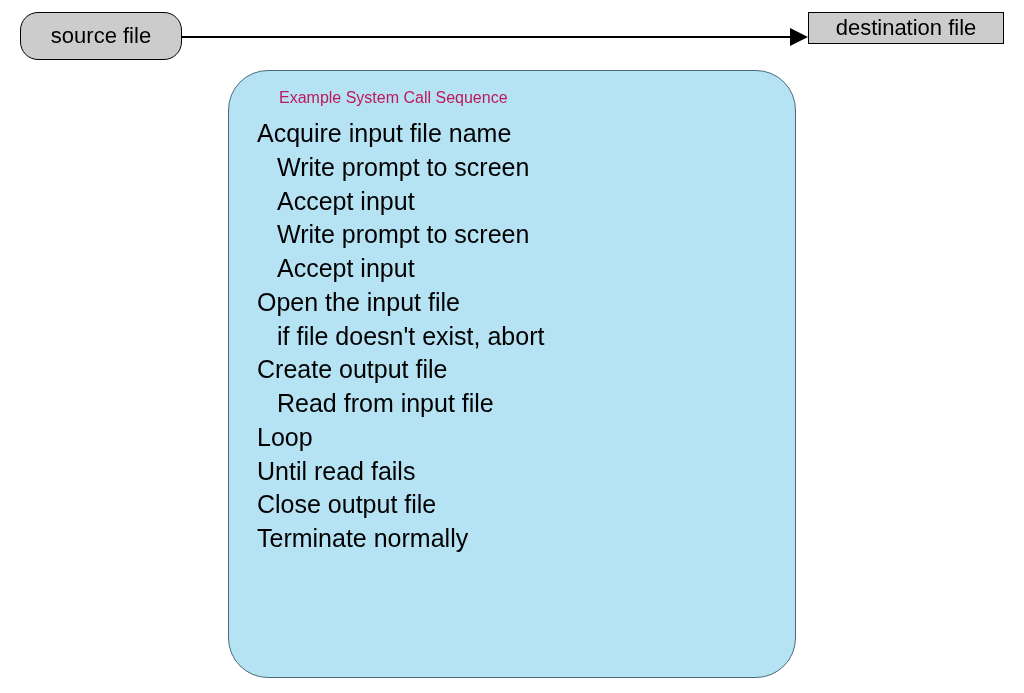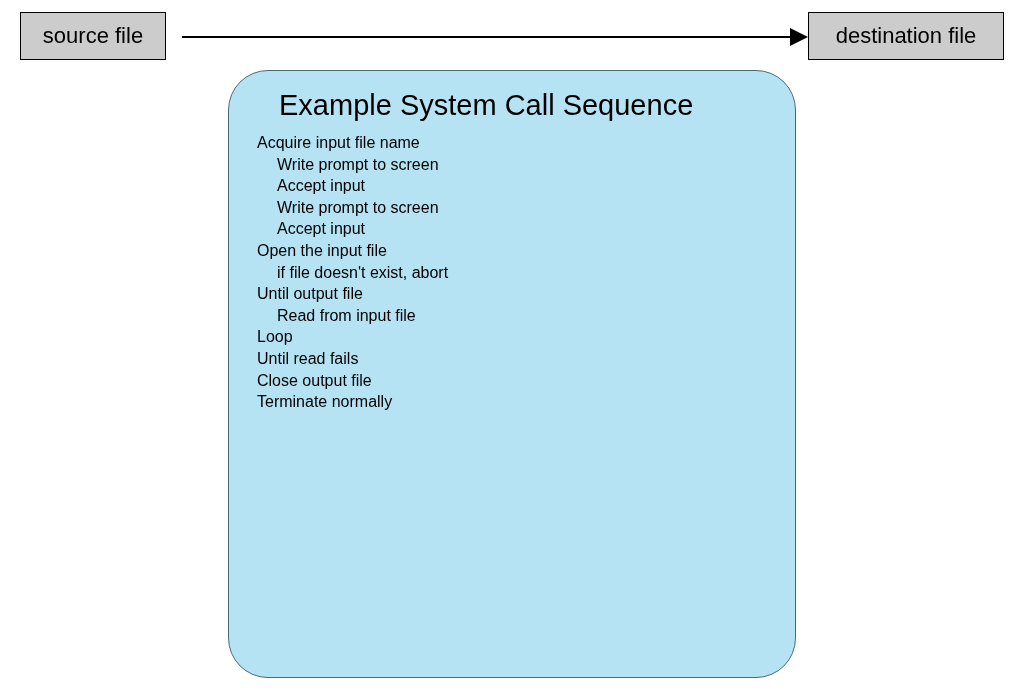"source file" .source-box { border-radius: none -> 18px; width: 146px -> 162px }
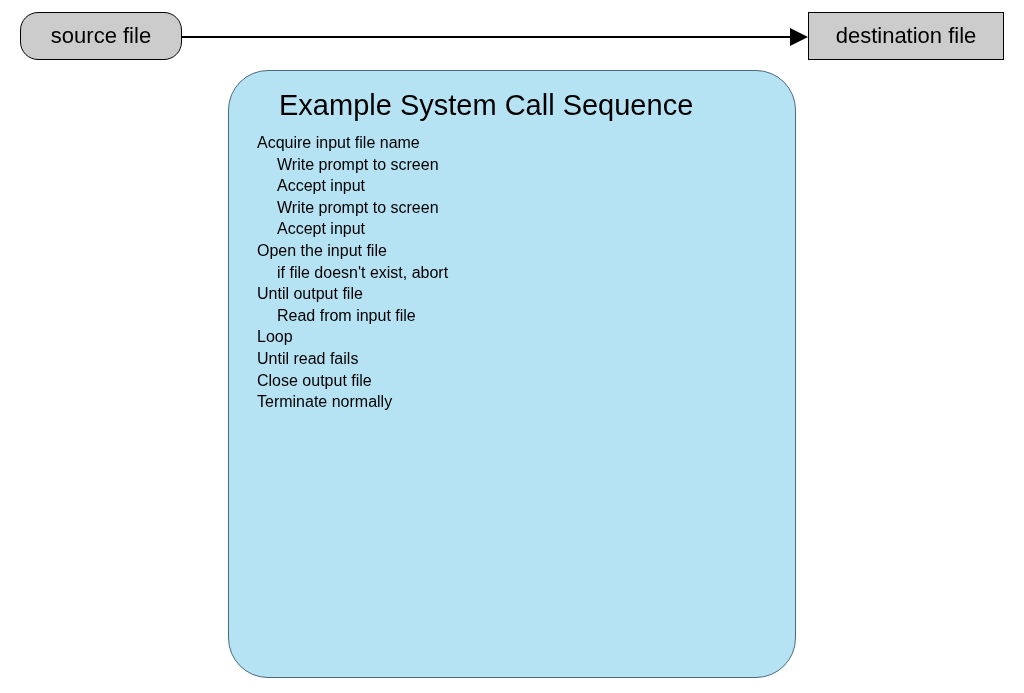"destination file" .dest-box { height: 48px -> 32px }
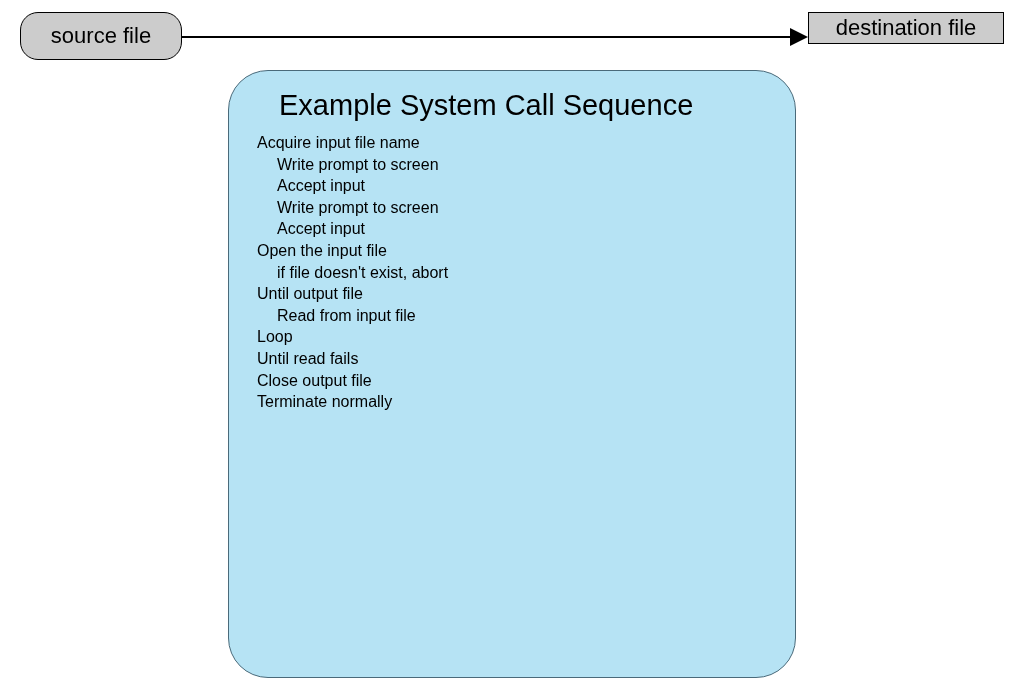"Example System Call Sequence" .sequence-title { color: #000000 -> #be185d; font-size: 29px -> 16px }
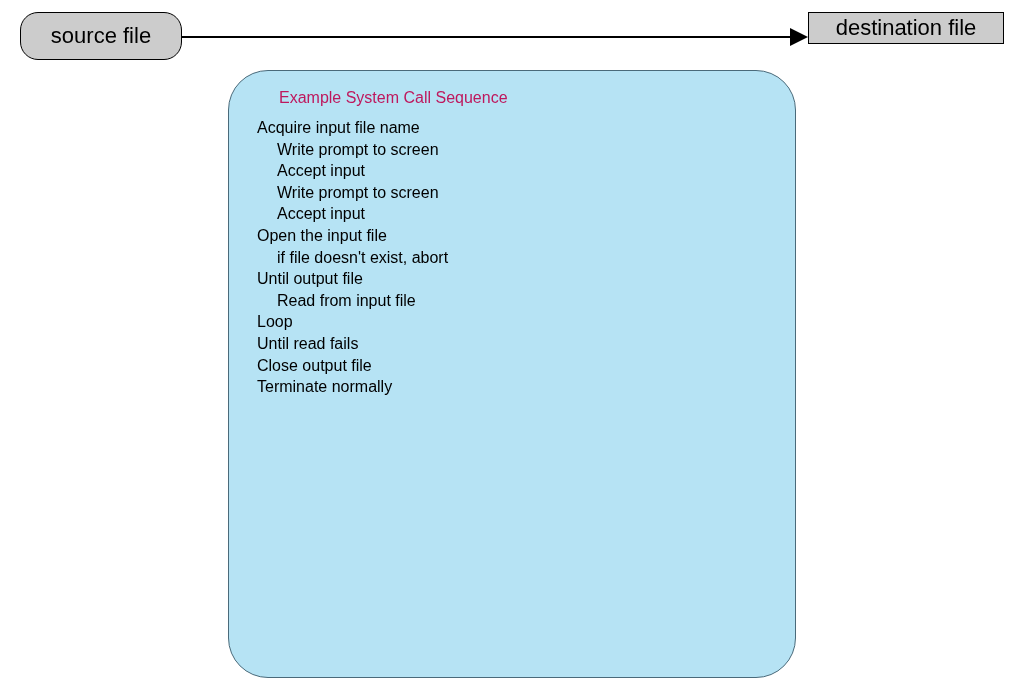"Acquire input file name" .step { font-size: 16px -> 25px }
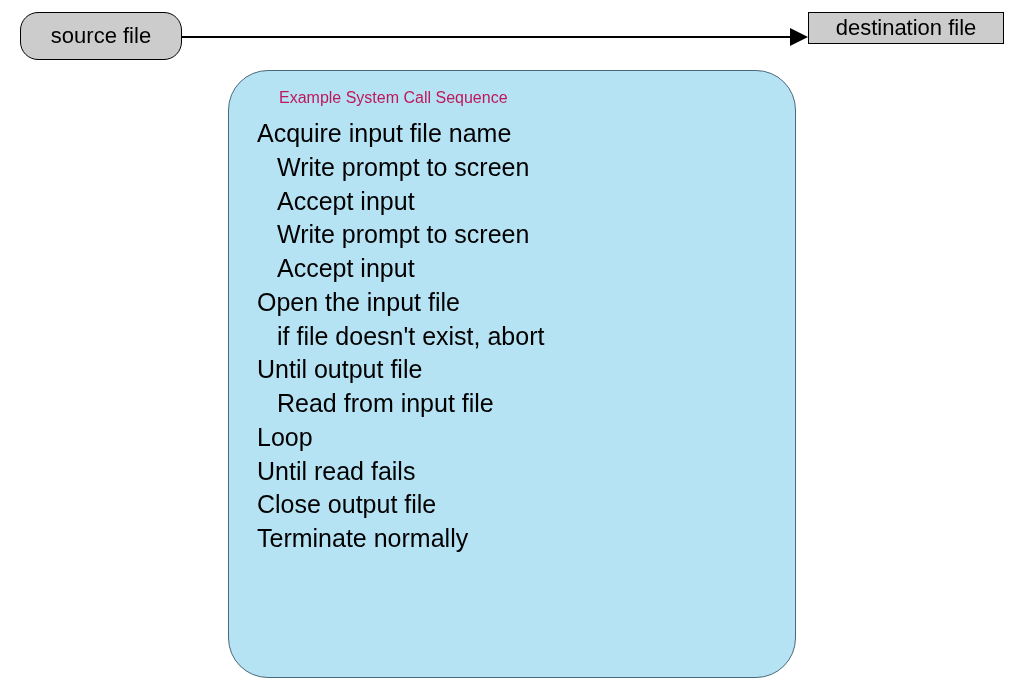"Until output file" div.step { text: Until -> Create }
